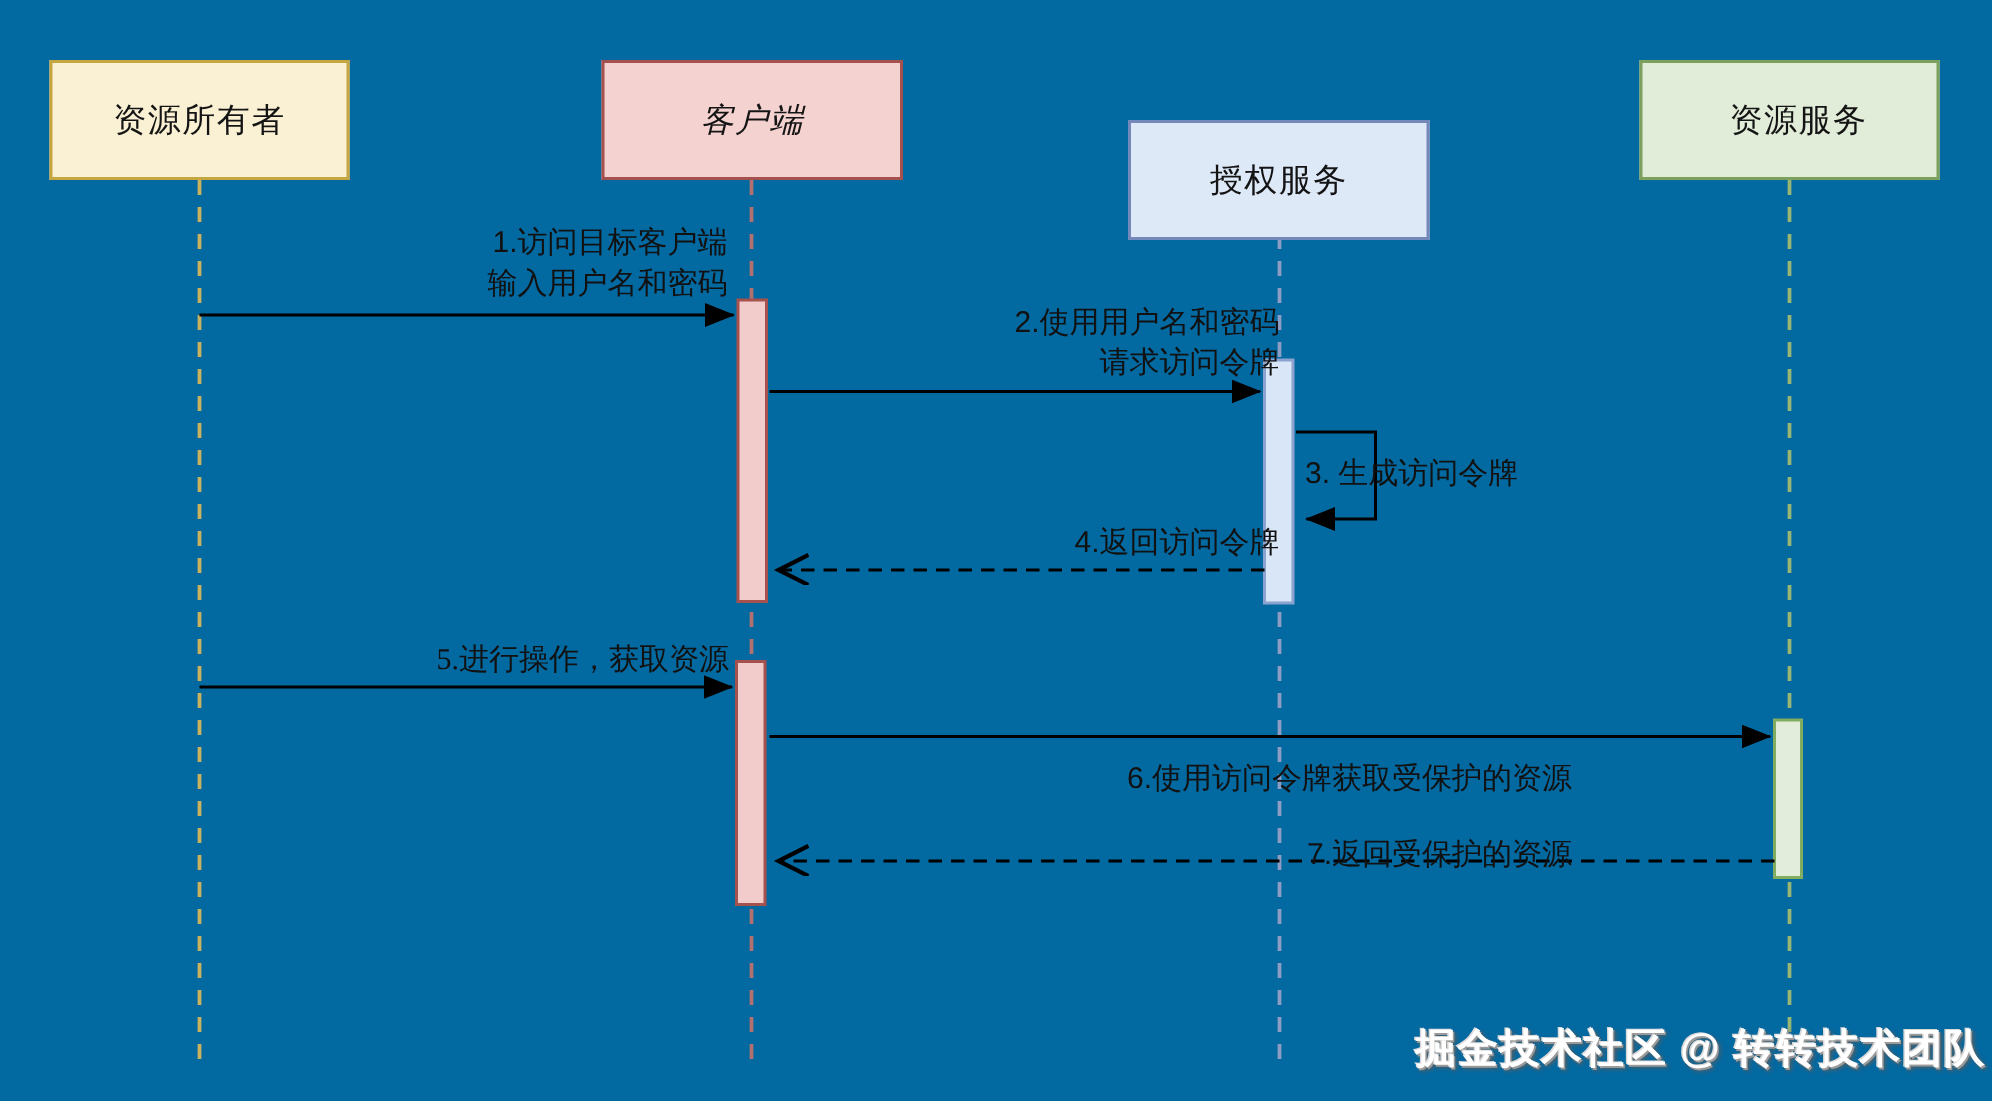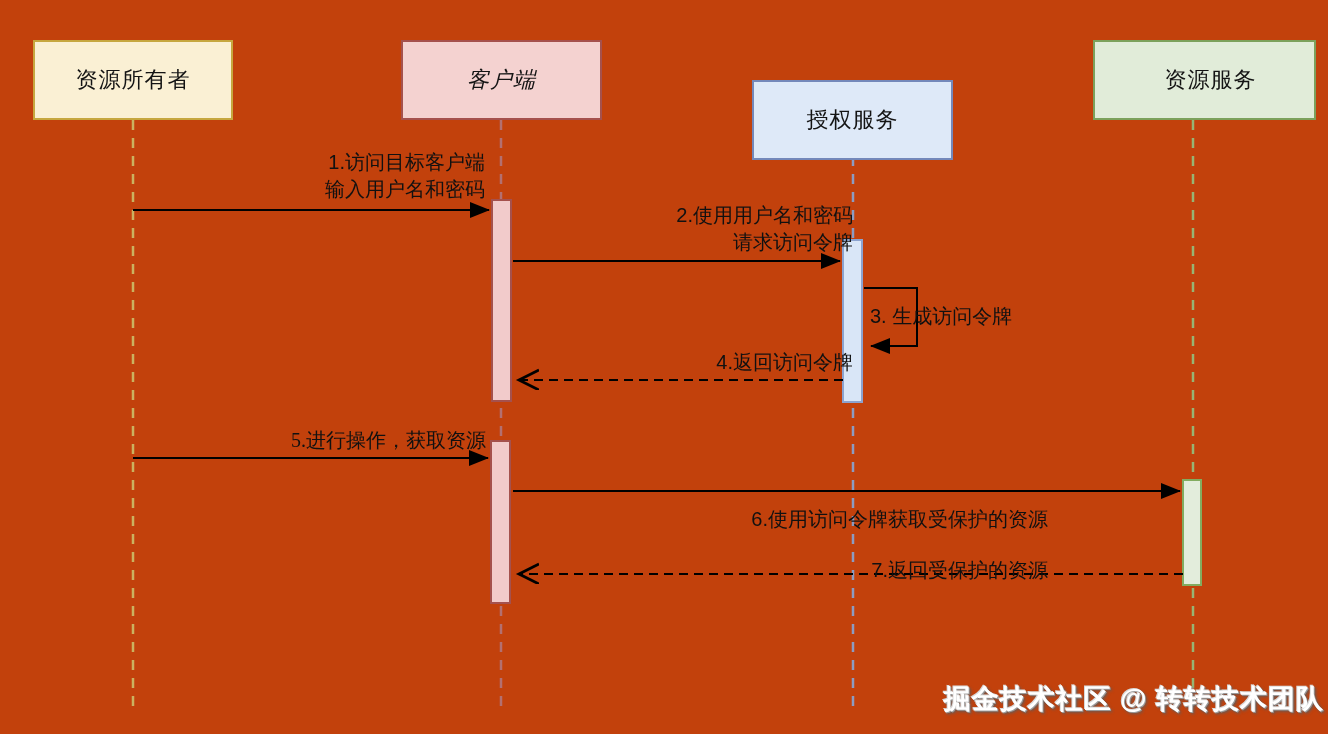"资源所有者" #canvas { background: #c2410c -> #0369a1 }
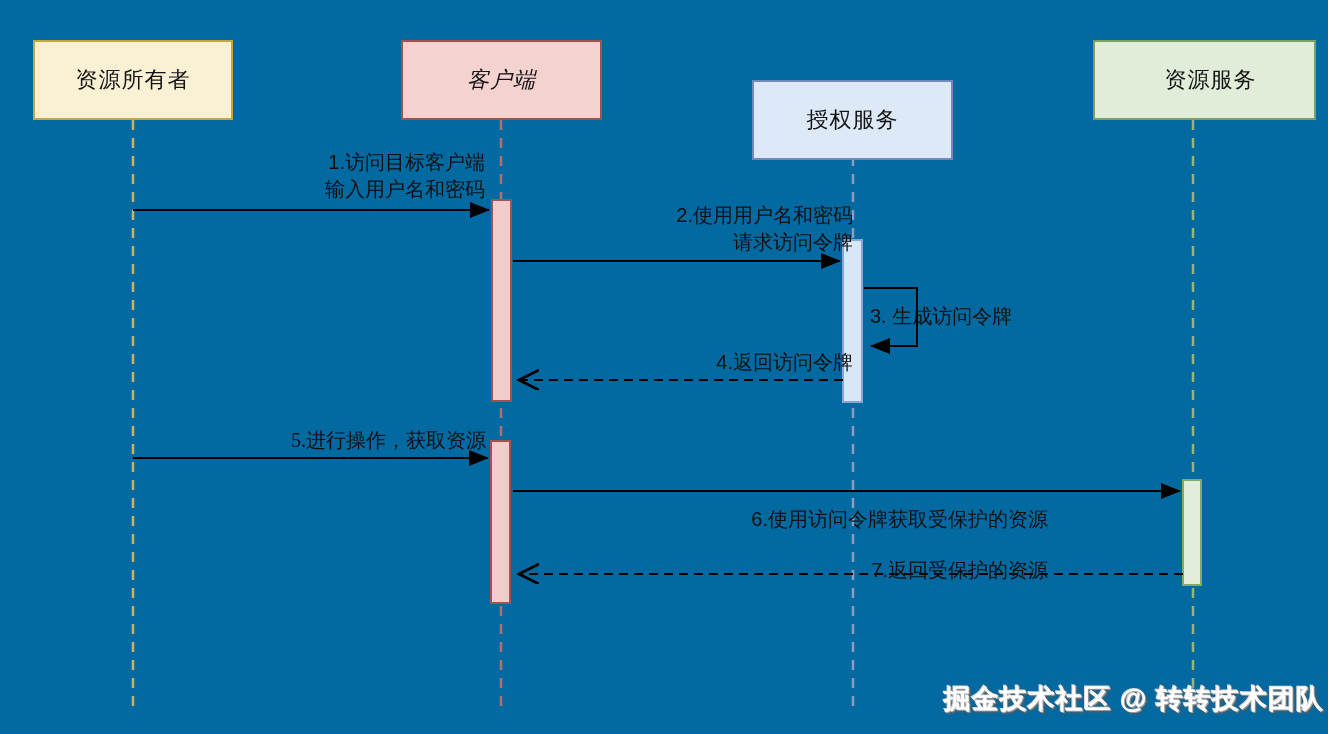"资源服务" .p-resource { width: 223px -> 200px }
